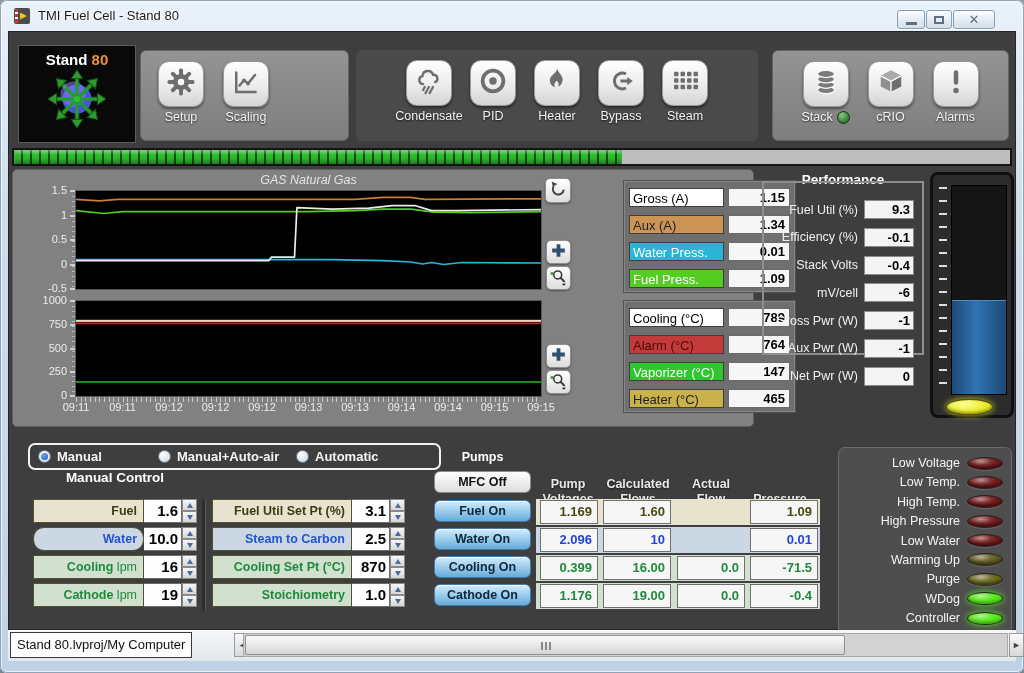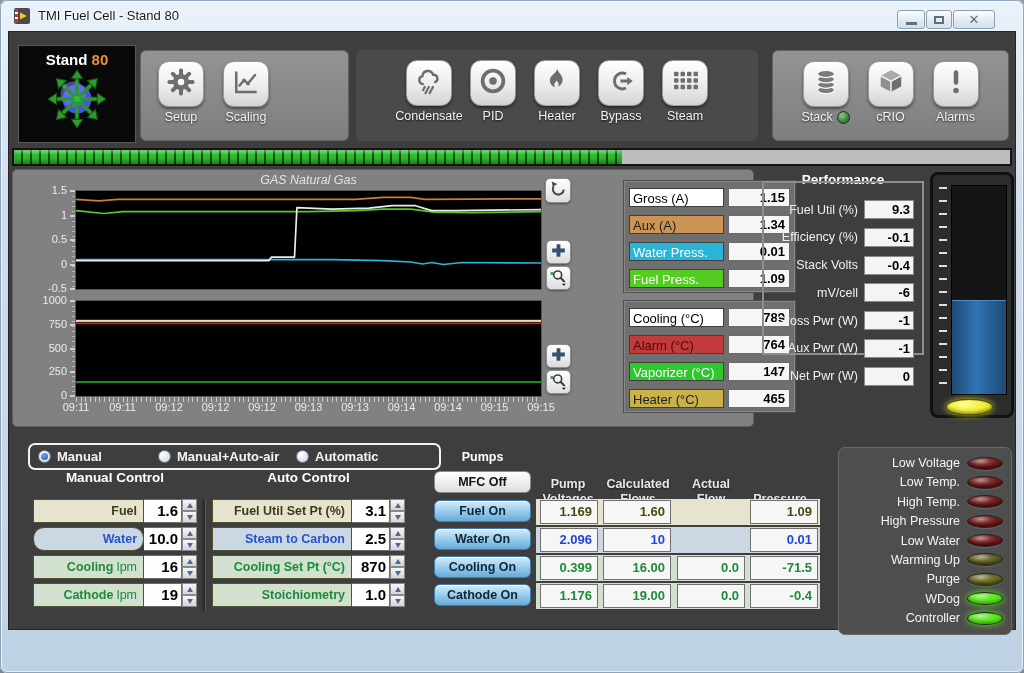"Auto Control" div.abs { html: <div>Auto Control</div> -> none }
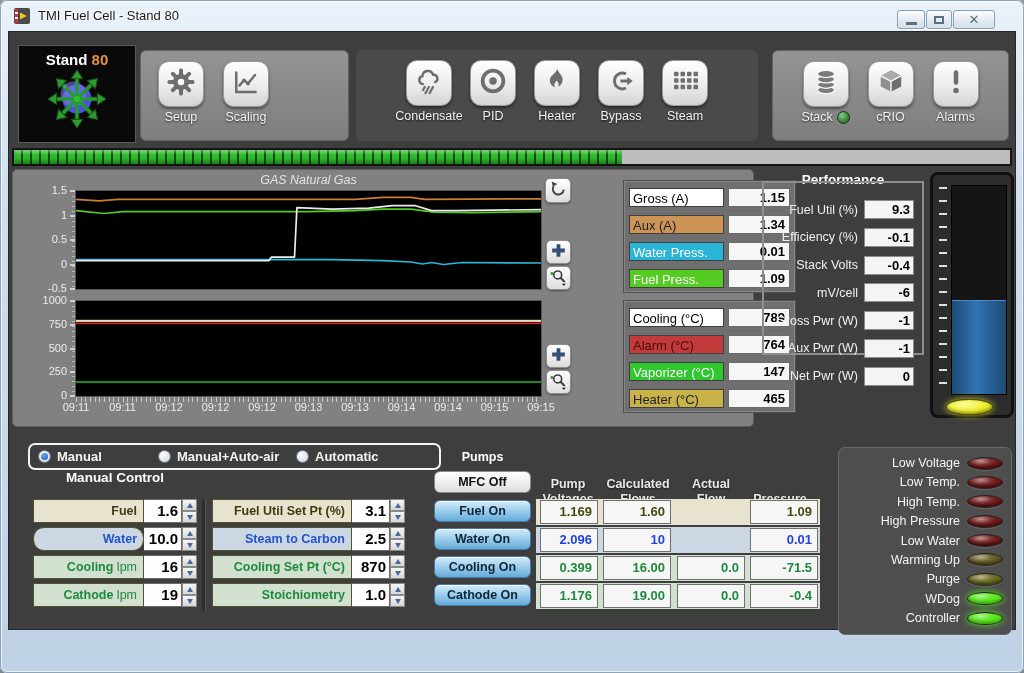"Stand 80.lvproj/My Computer" div.abs { html: none -> <div> <div>Stand 80.lvproj/My Computer</div> <div>◄</div> <div> <div> <div></div> </div> </div> <div>►</div> </div> }
